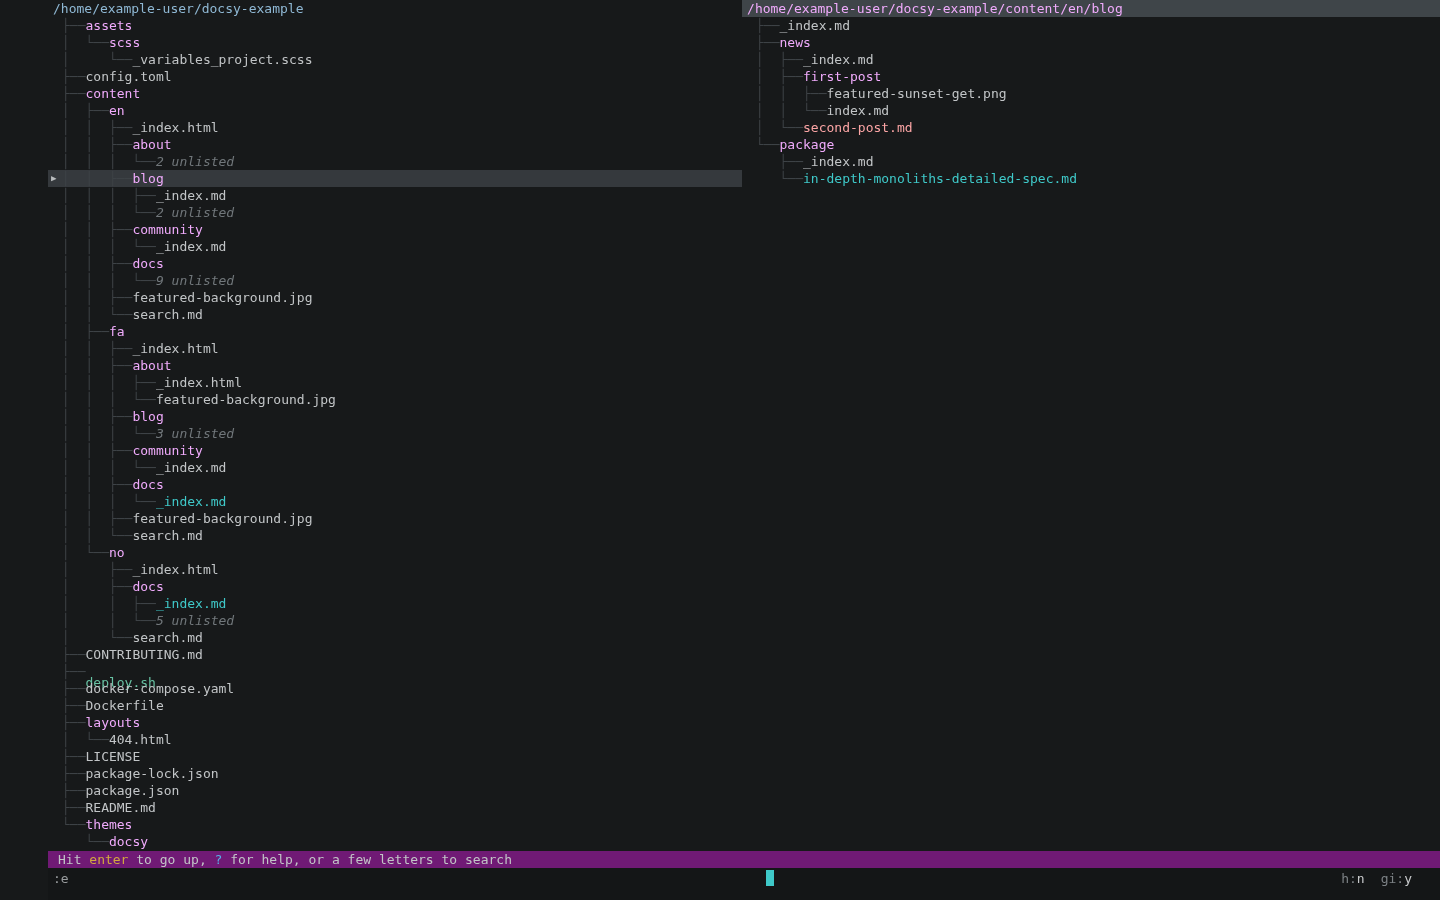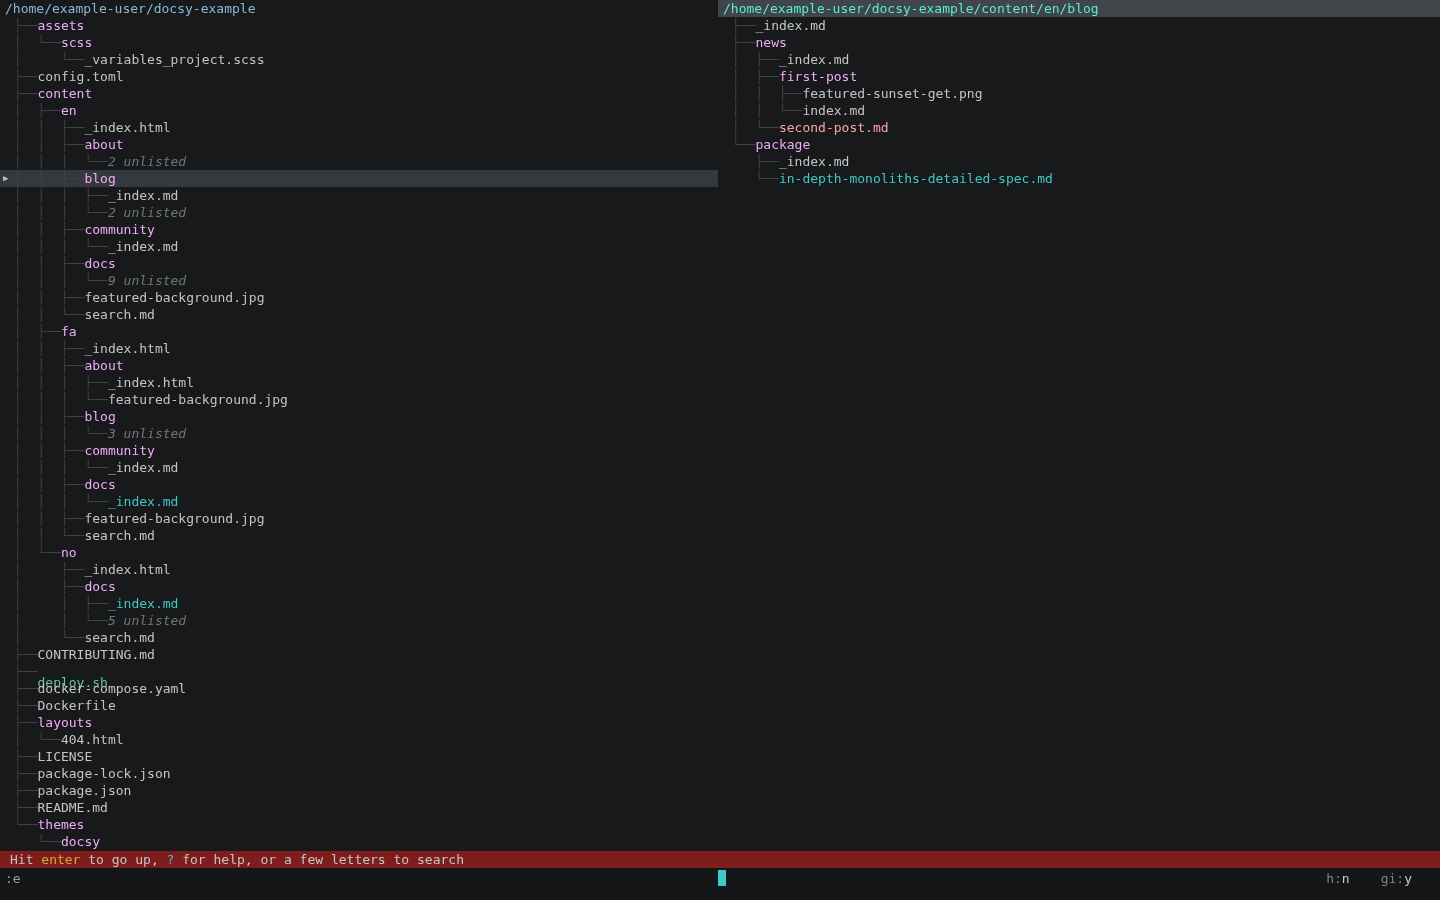"/home/example-user/docsy-example" .app { padding-left: none -> 48px }
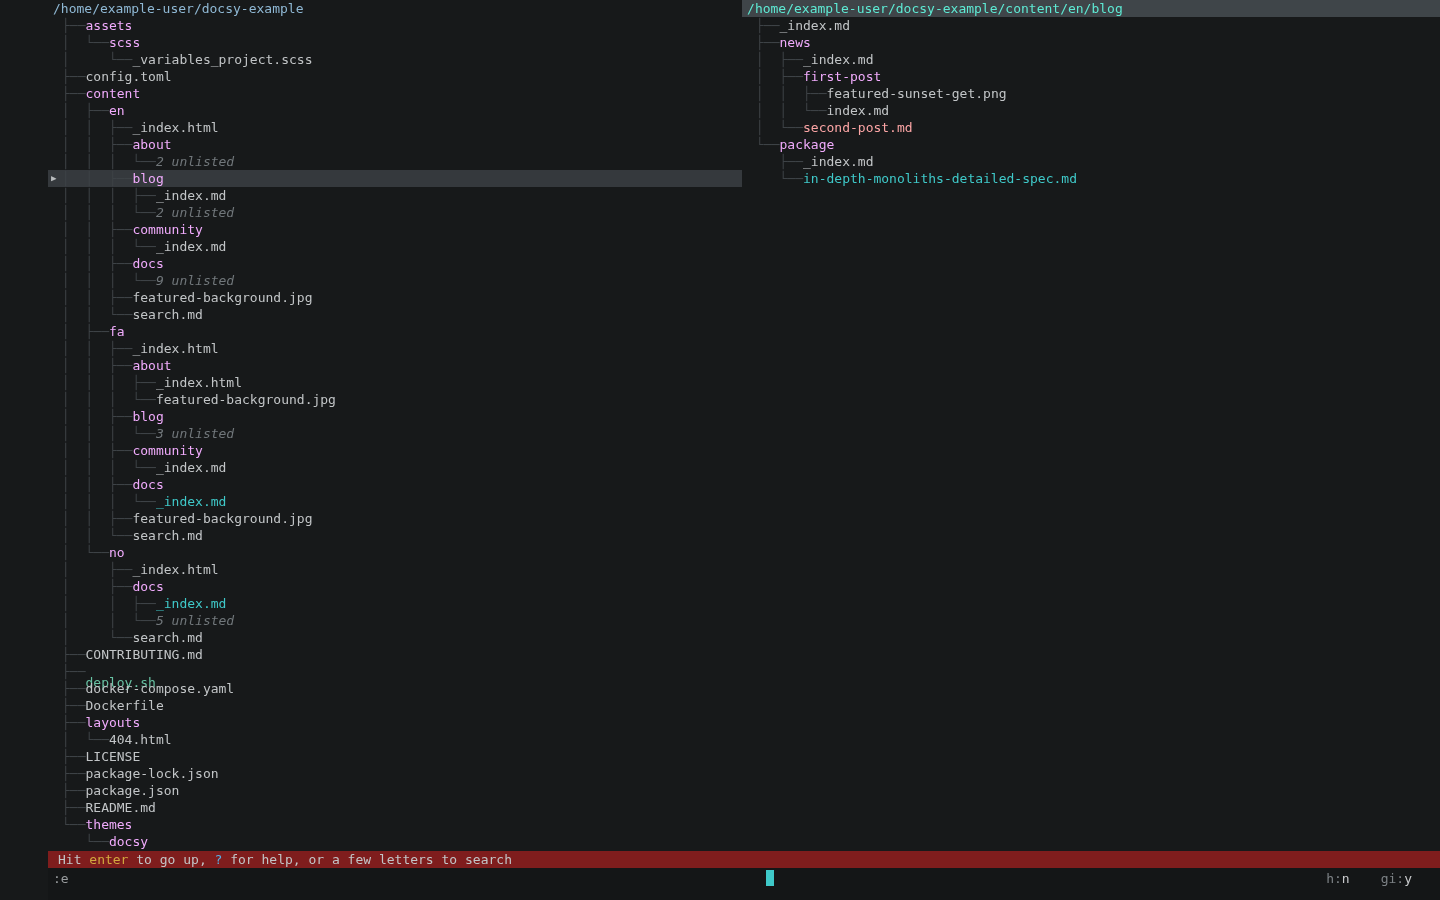"/home/example-user/docsy-example/content" .panel-title.focused { color: #5eead4 -> #f0abfc }
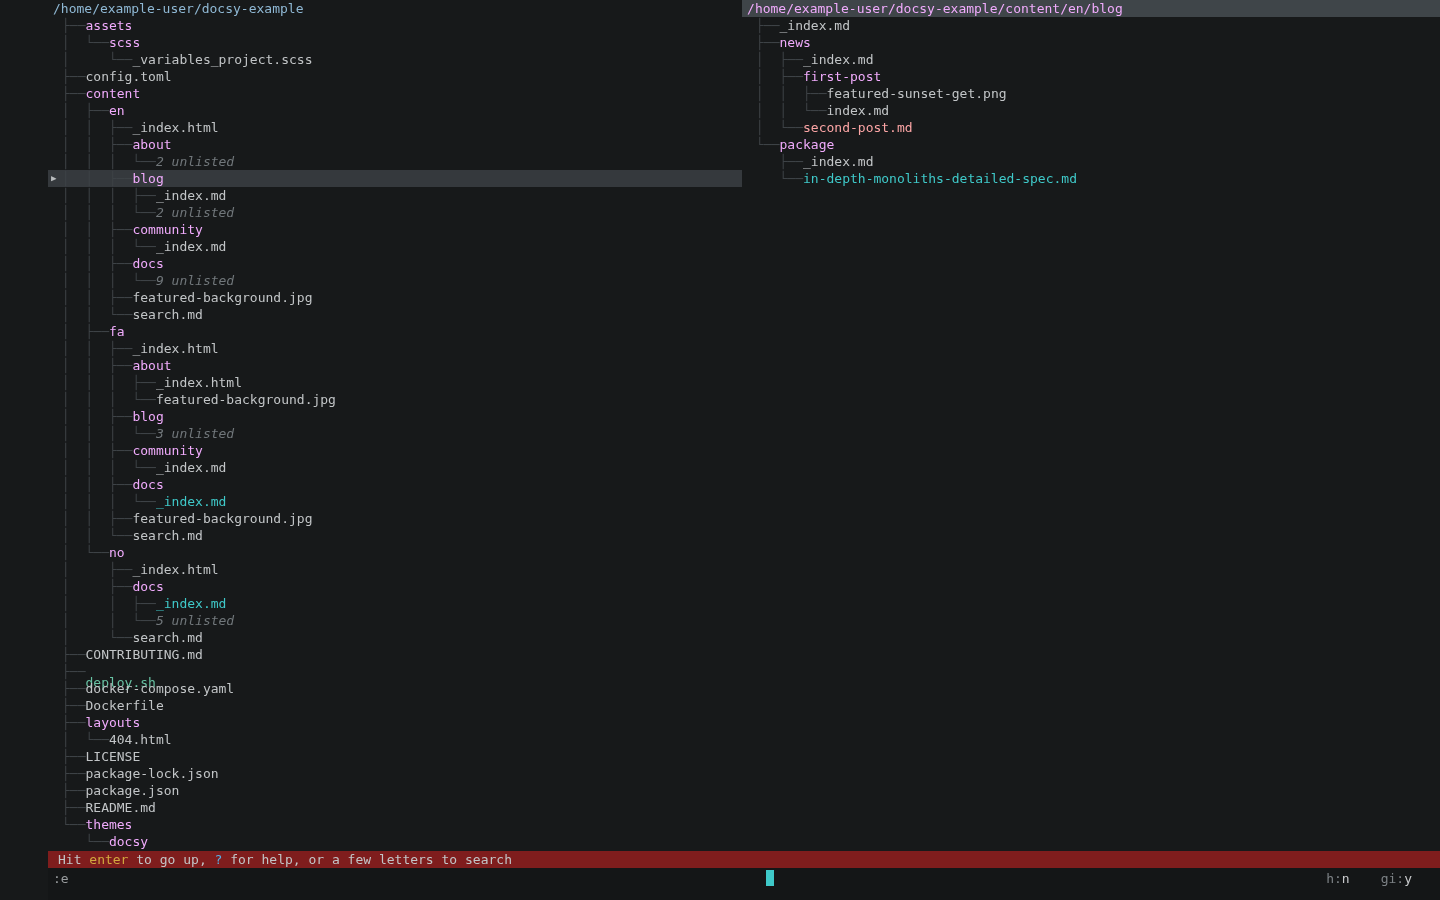"Hit enter to go up," .status-bar { background: #7f1d1d -> #701a75 }
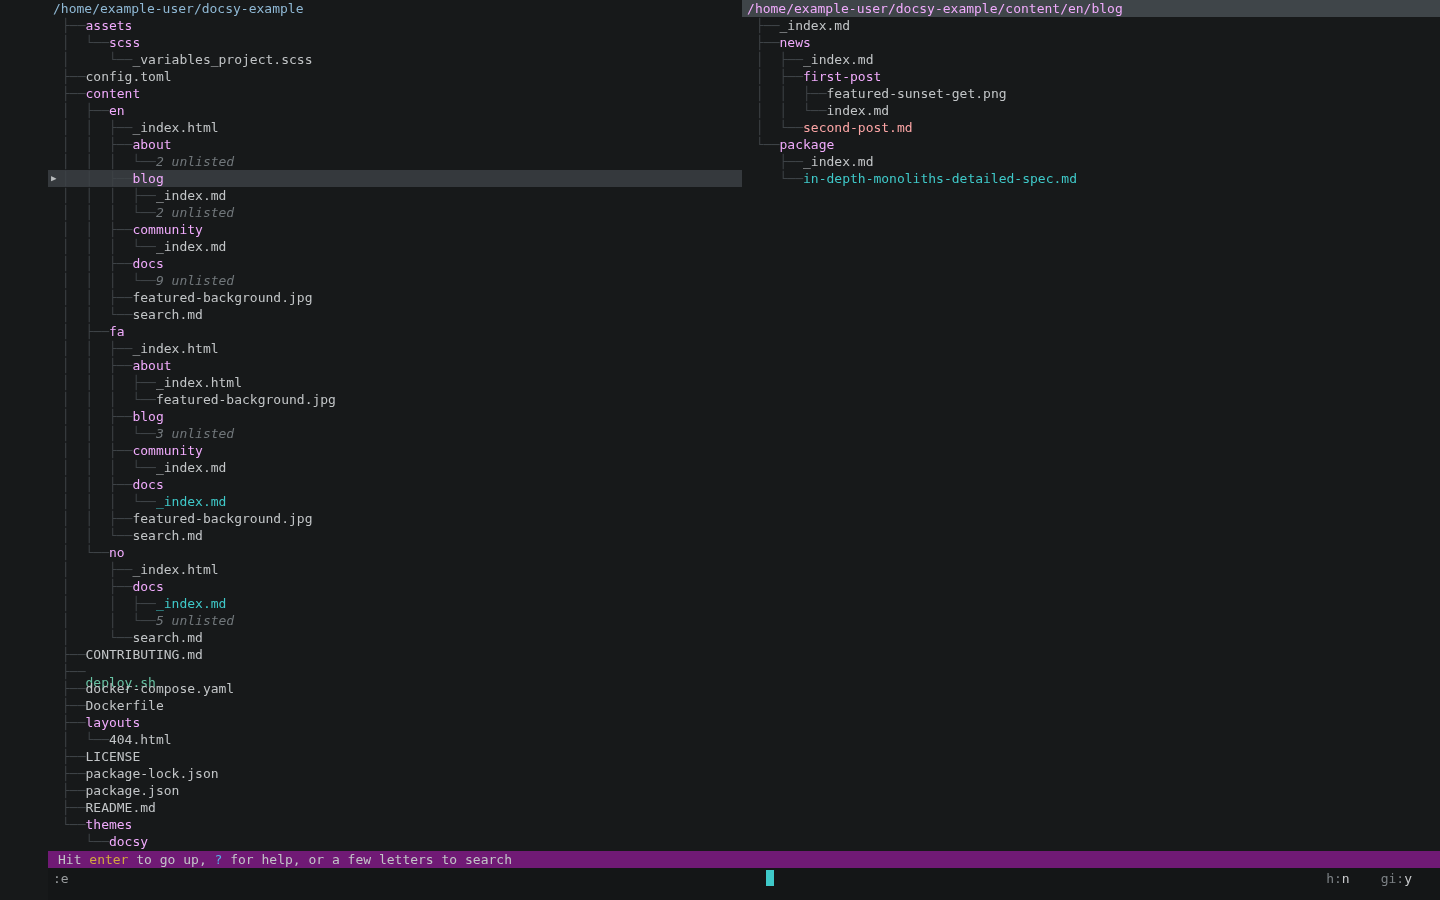"gi:y" .flag { margin-left: 31px -> 16px }
